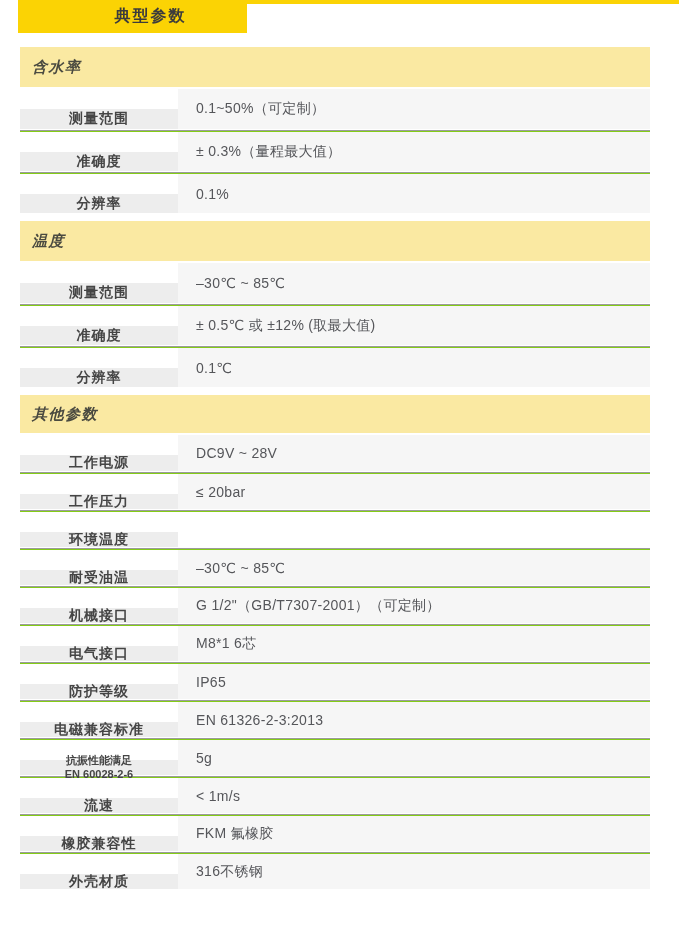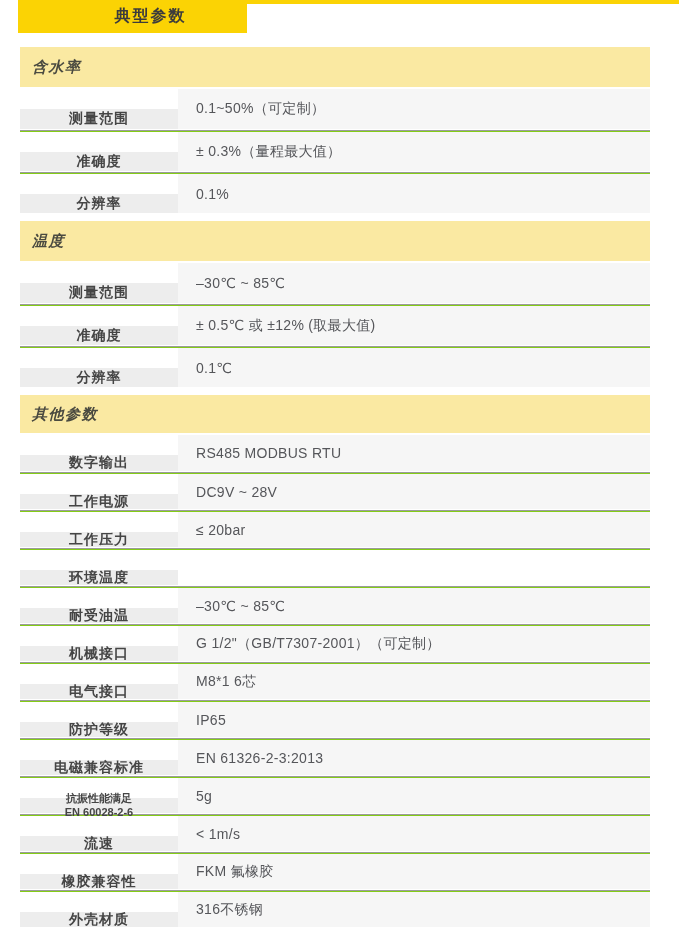"数字输出" div.row { html: <div> <div> <span>数字输出</span> </div> <div>RS485 MODBUS RTU</div> </div> -> none }
